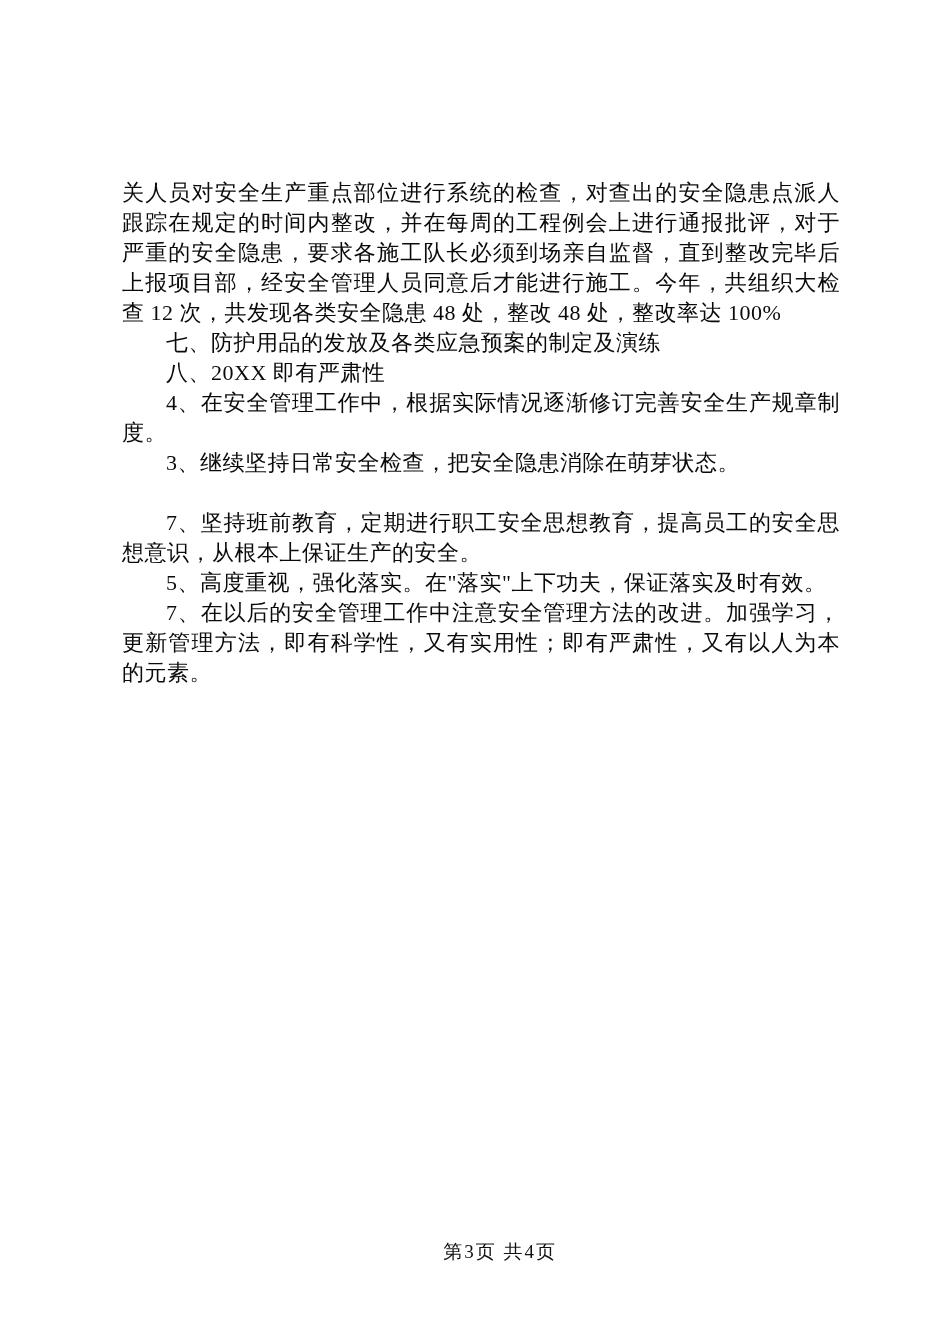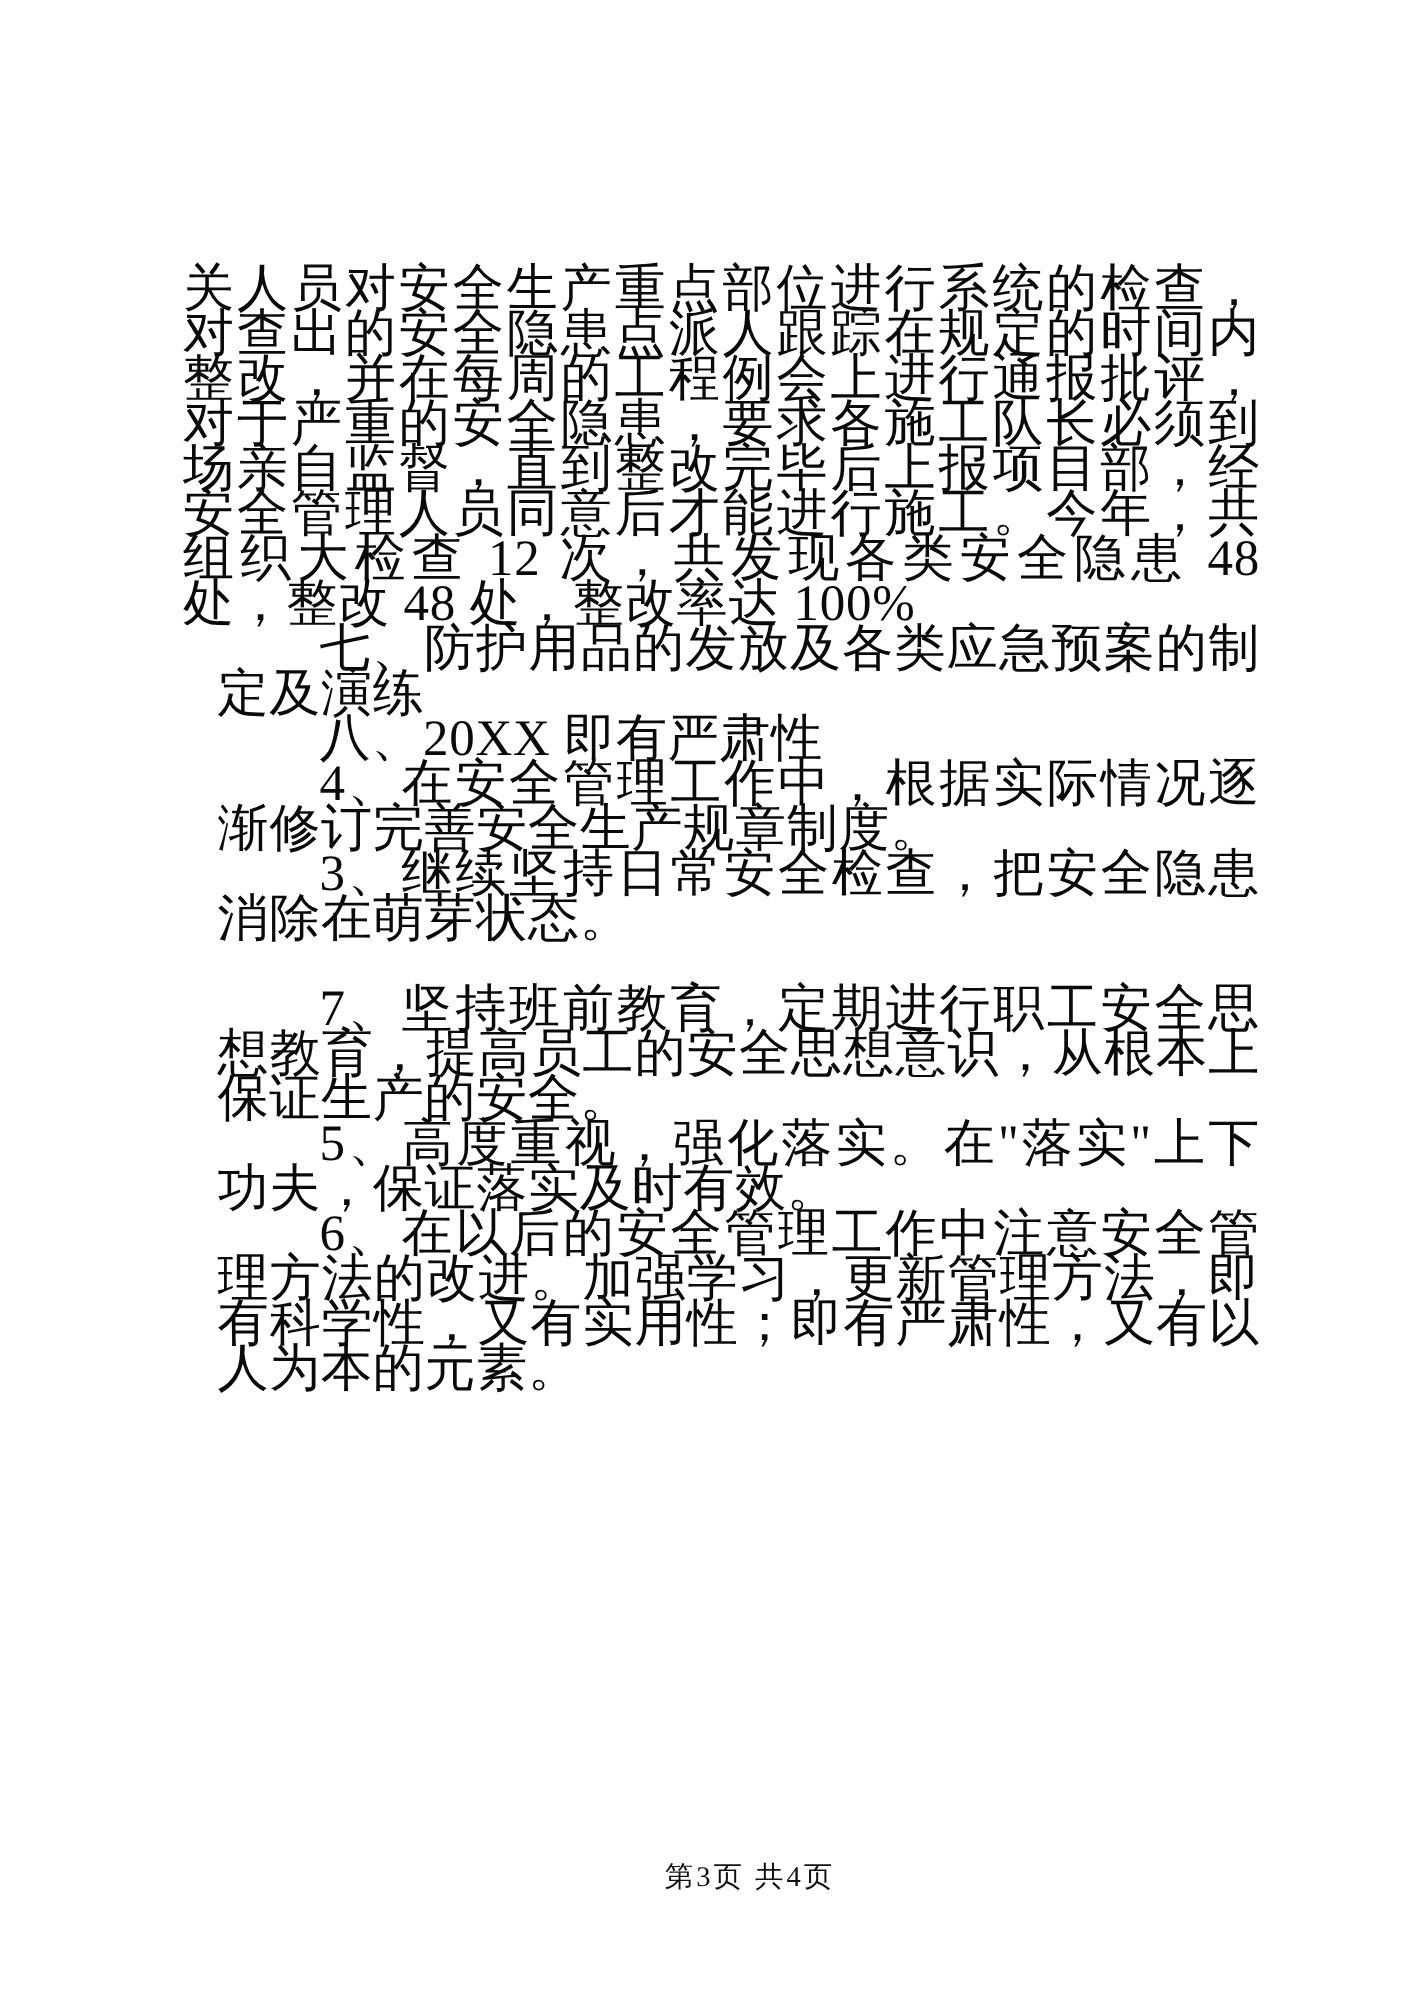"关人员对安全生产重点部位进行系统的检查，对查出的安全隐患点派人跟踪在规定的时间内" .doc-body { font-size: 34px -> 22px }
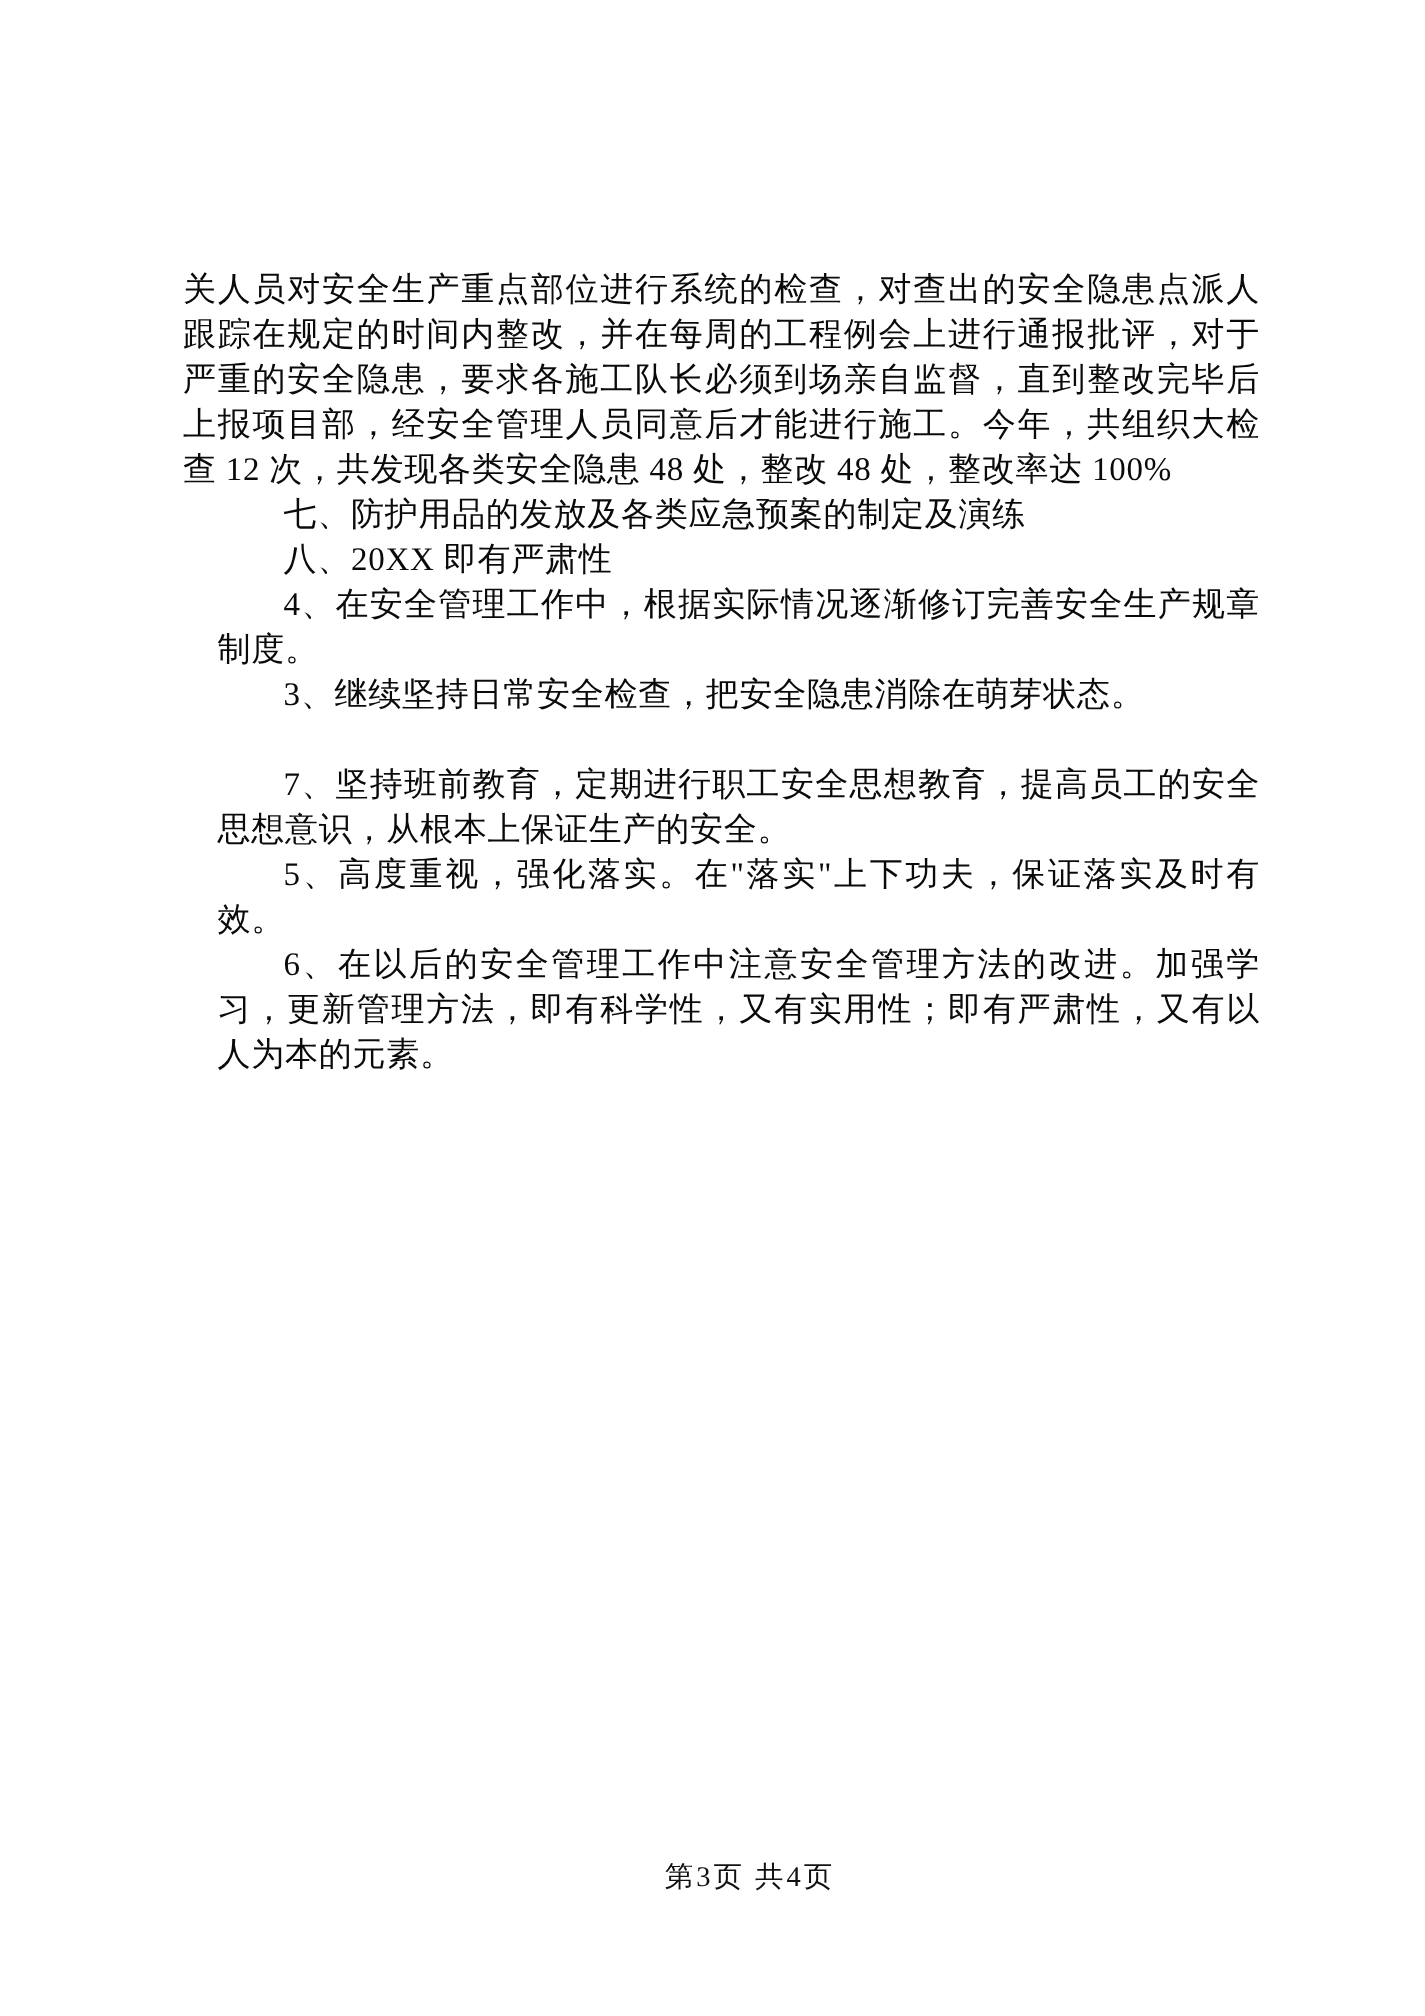"七、防护用品的发放及各类应急预案的制定及演练" .doc-body p.para.indent { margin-left: 23px -> none }
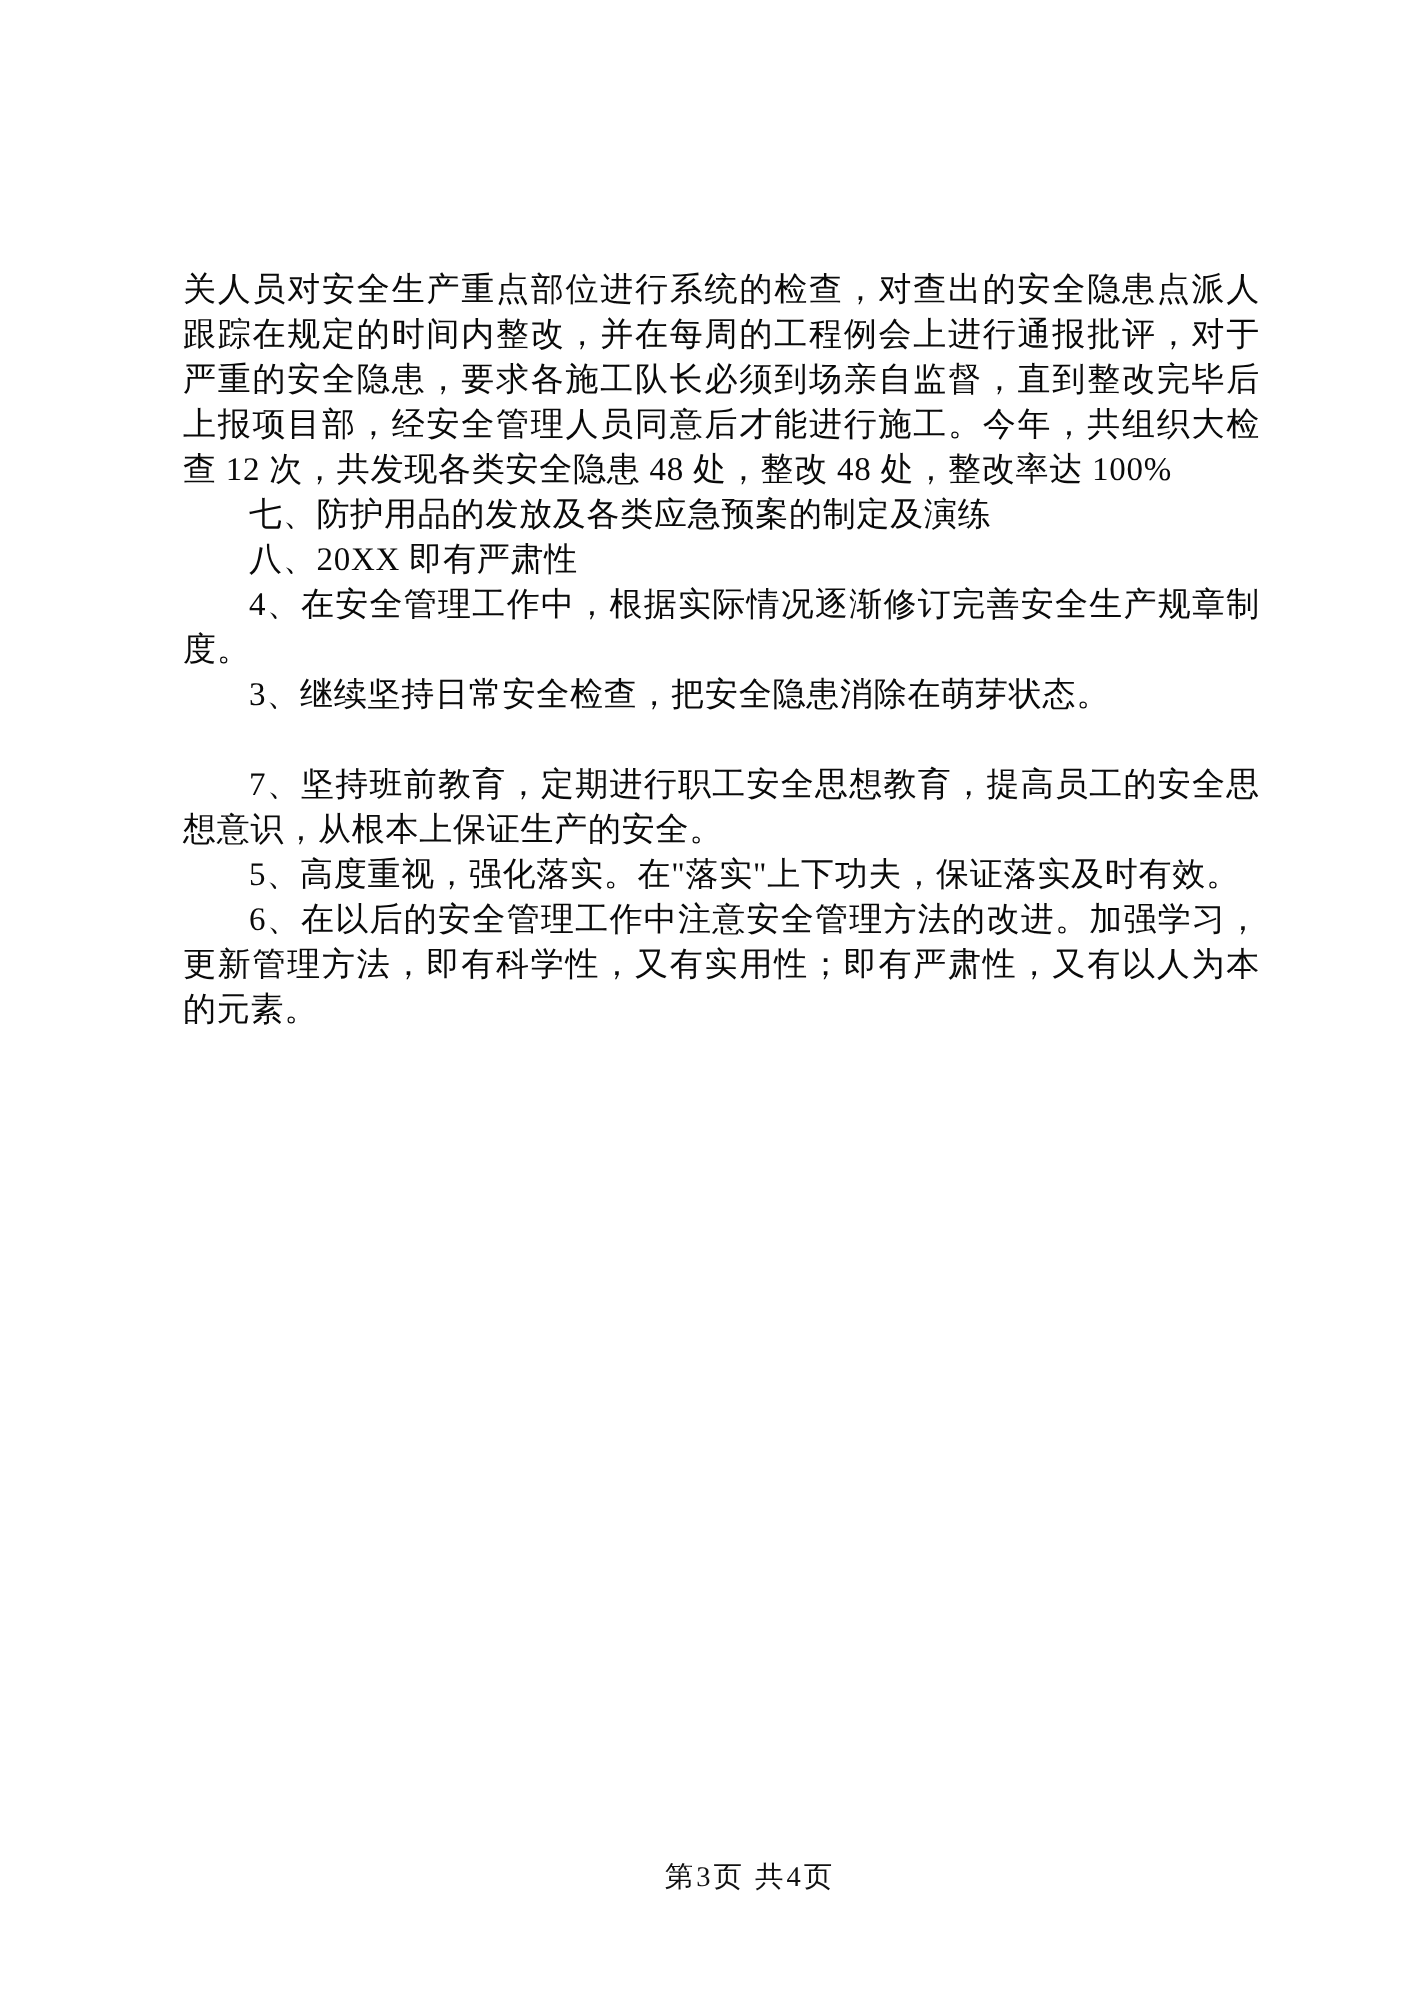"6、在以后的安全管理工作中注意安全管理方法的改进。加强学习，更新管理方法，即有科" p.para { text: 6 -> 7 }
